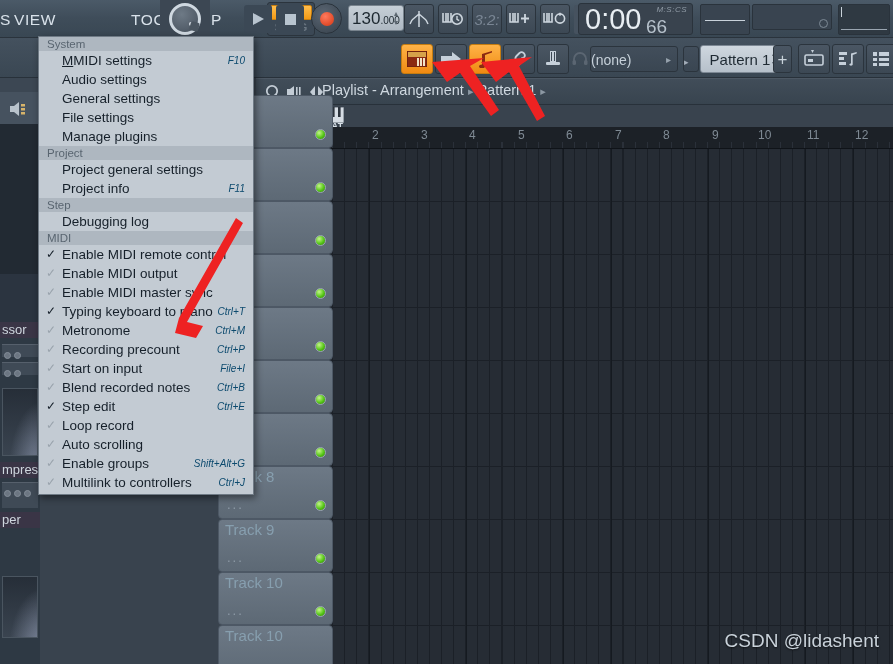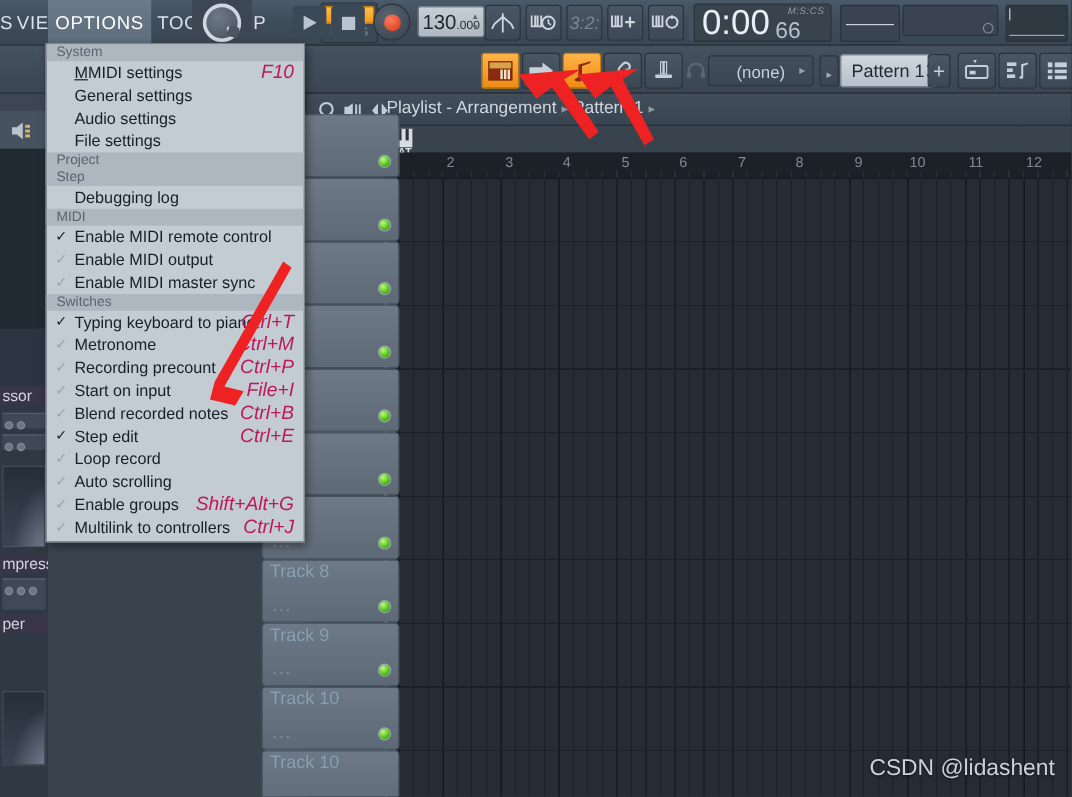"OPTIONS" div.mb-item { html: <div>OPTIONS</div> -> none }
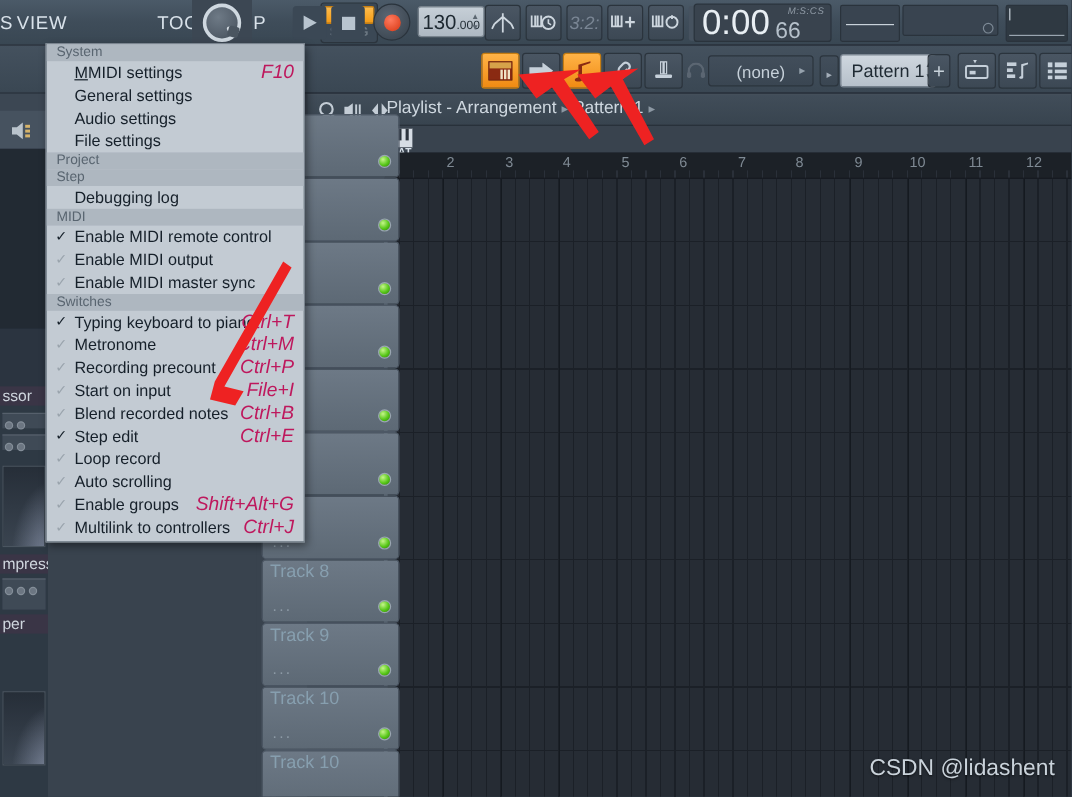"F10" .menu .row .sk { color: #be185d -> #0c4a6e; font-size: 16px -> 10px }
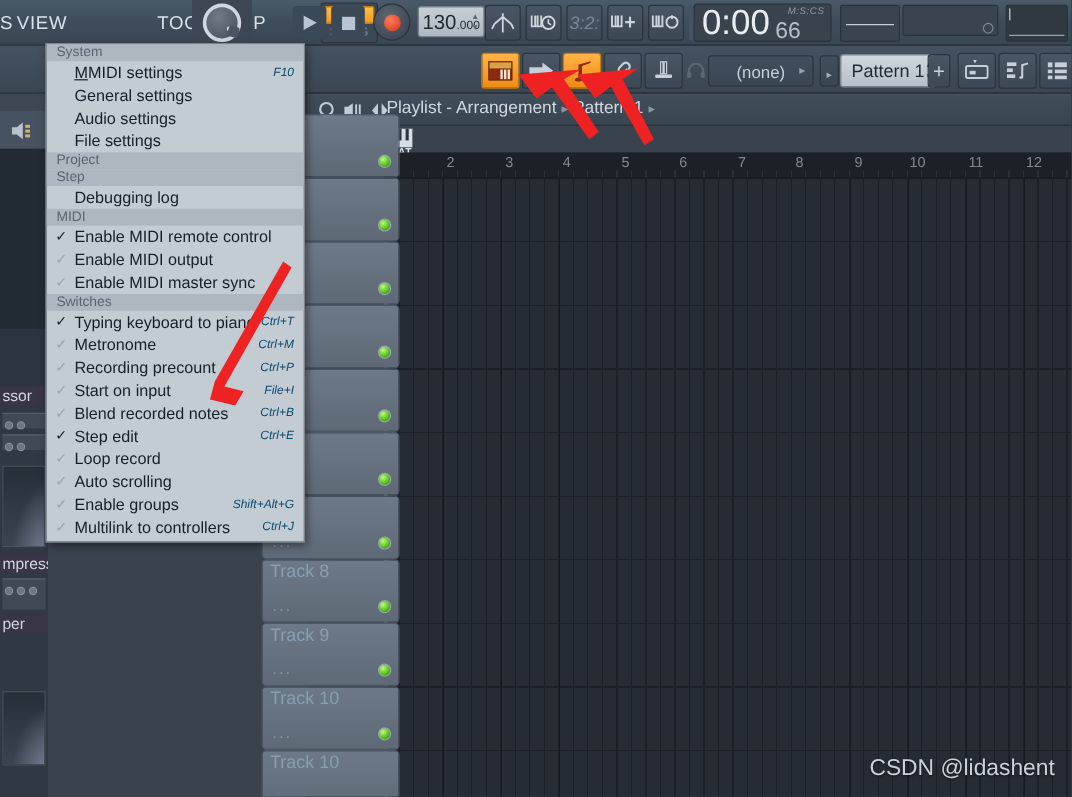"(none)" .selbox { text-align: center -> left }
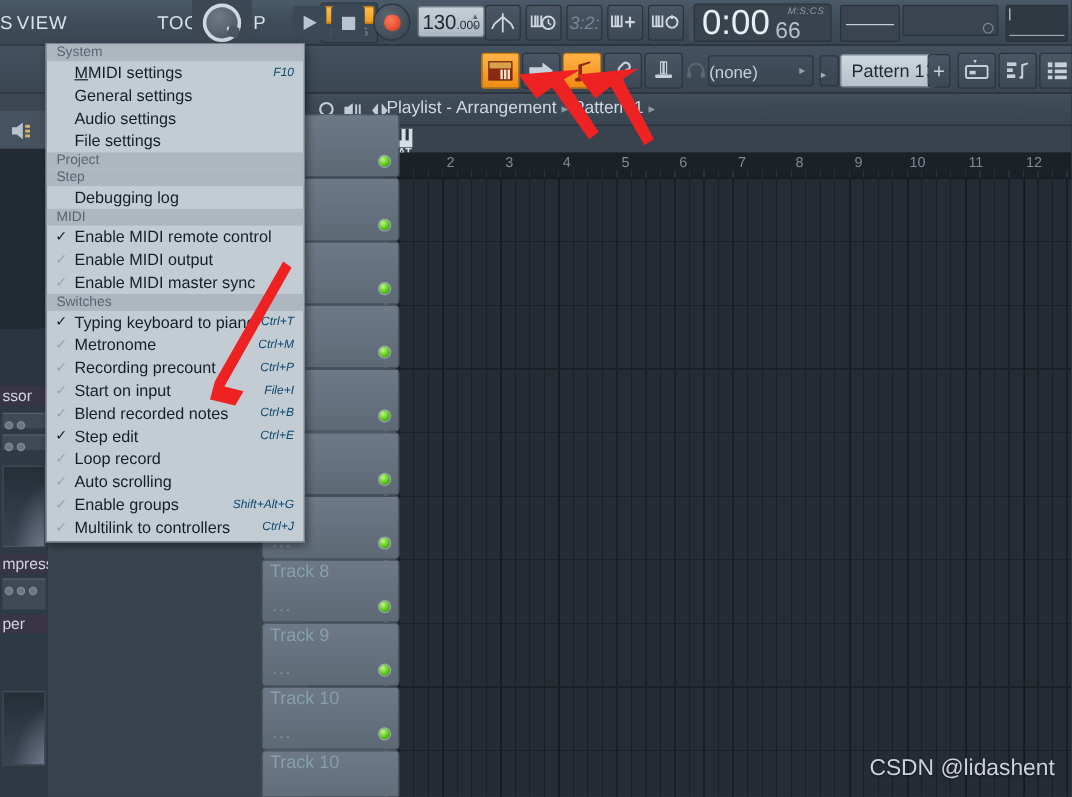"General settings" div.row { order: before "Audio settings" -> after "Audio settings" }
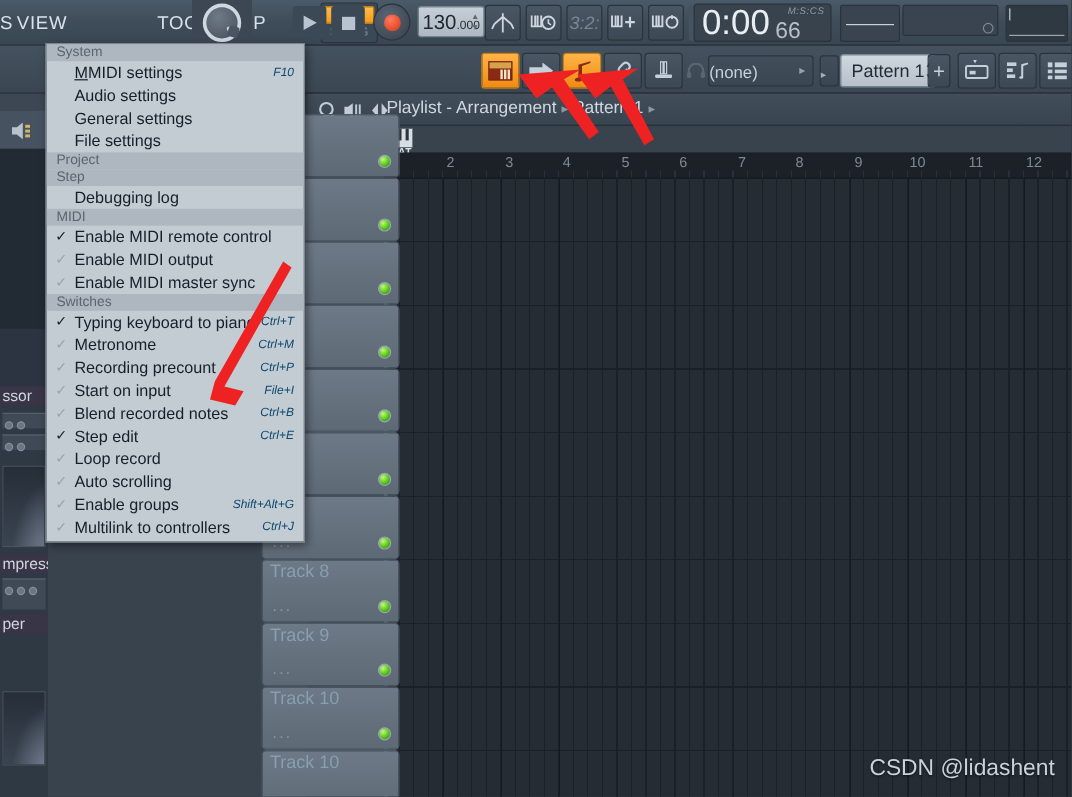"Manage plugins" div.row { html: none -> <div><span>Manage plugins</span></div> }
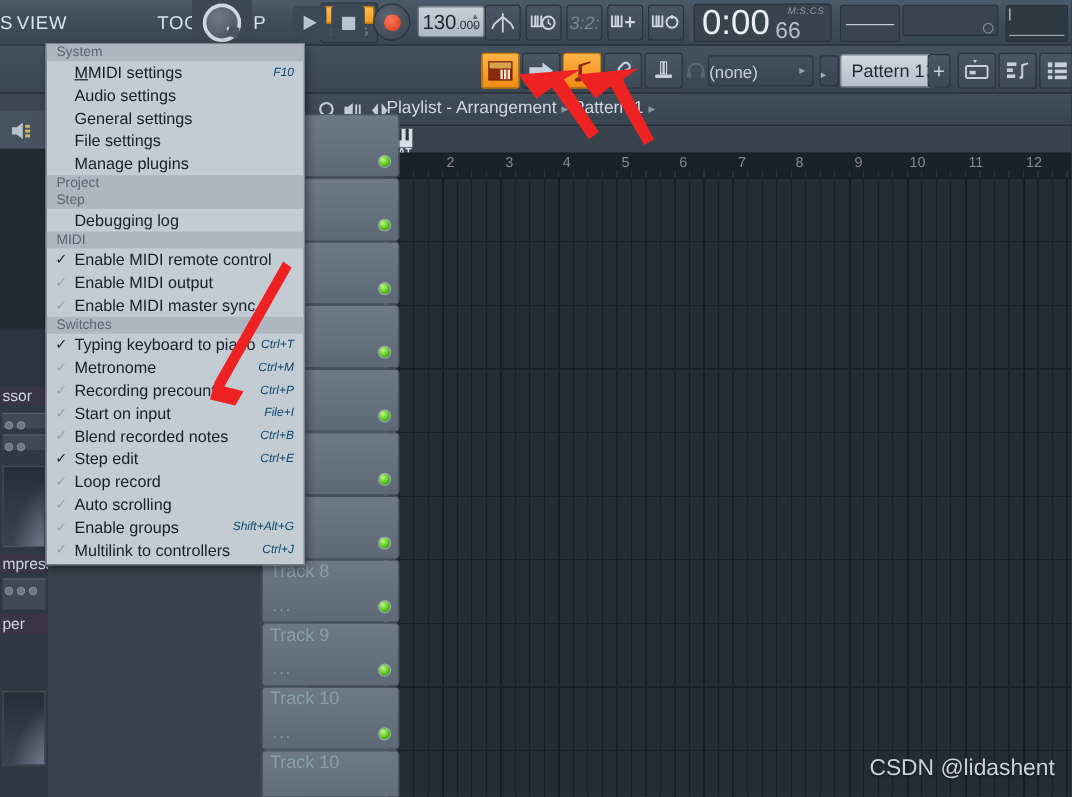"Project general settings" div.row { html: none -> <div><span>Project general settings</span></div> }
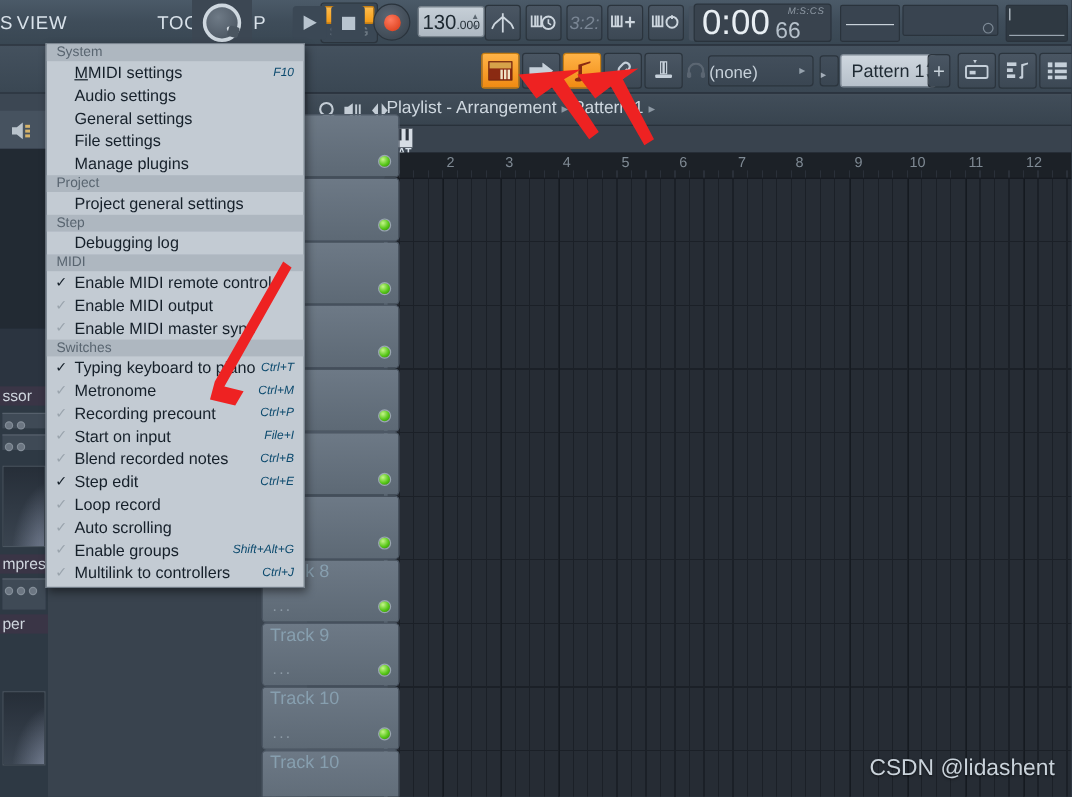"Project info" div.row { html: none -> <div><span>Project info</span><span>F11</span></div> }
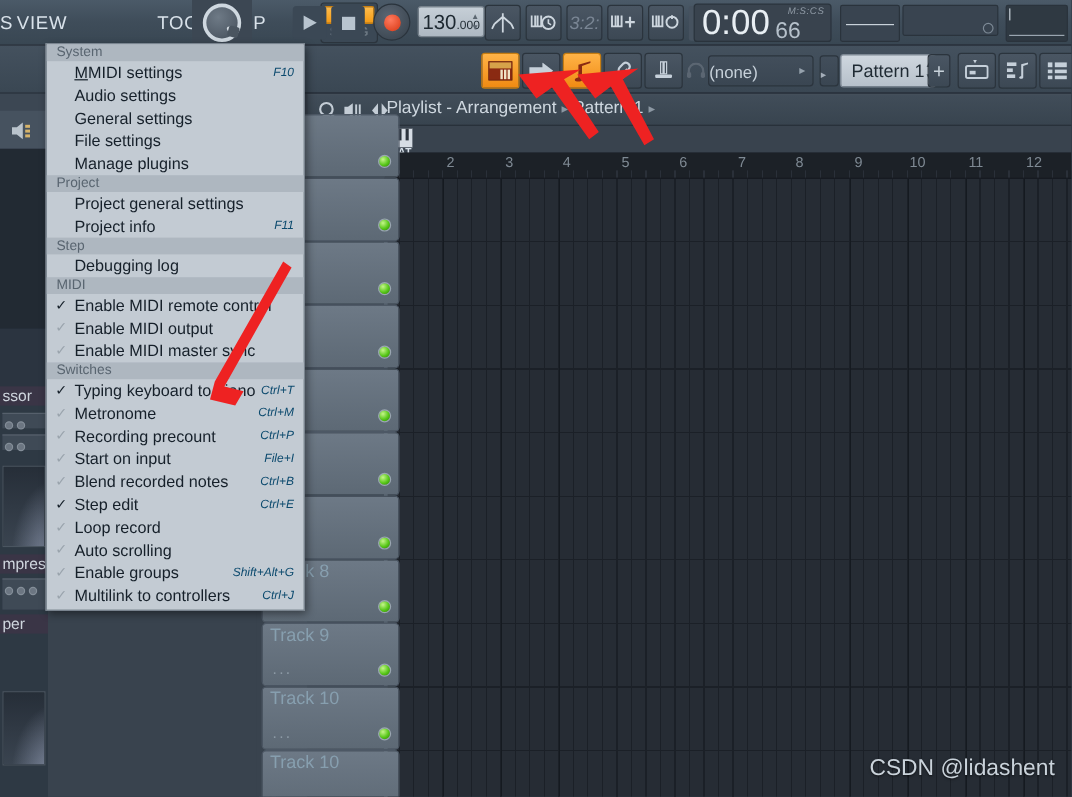"Switches" div.sec { html: <div>Switches</div> -> none }
